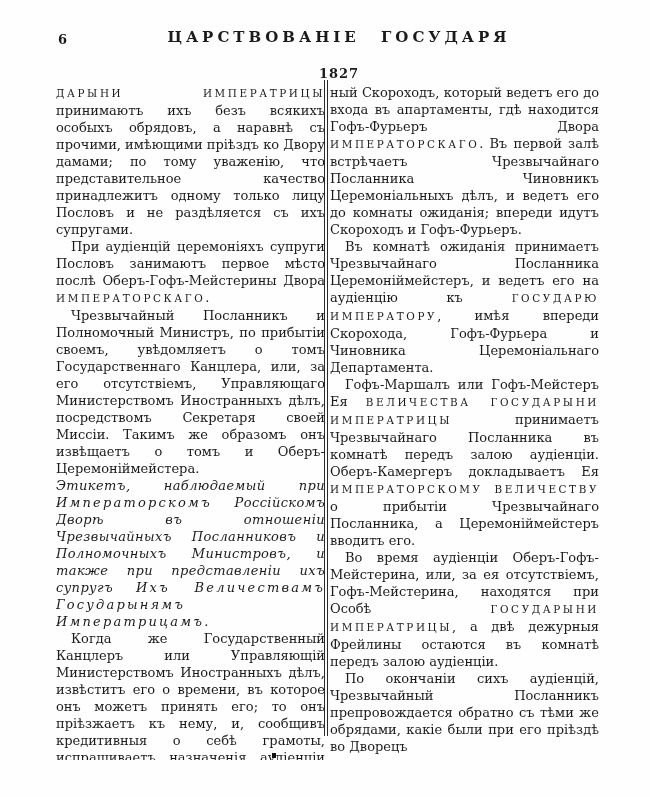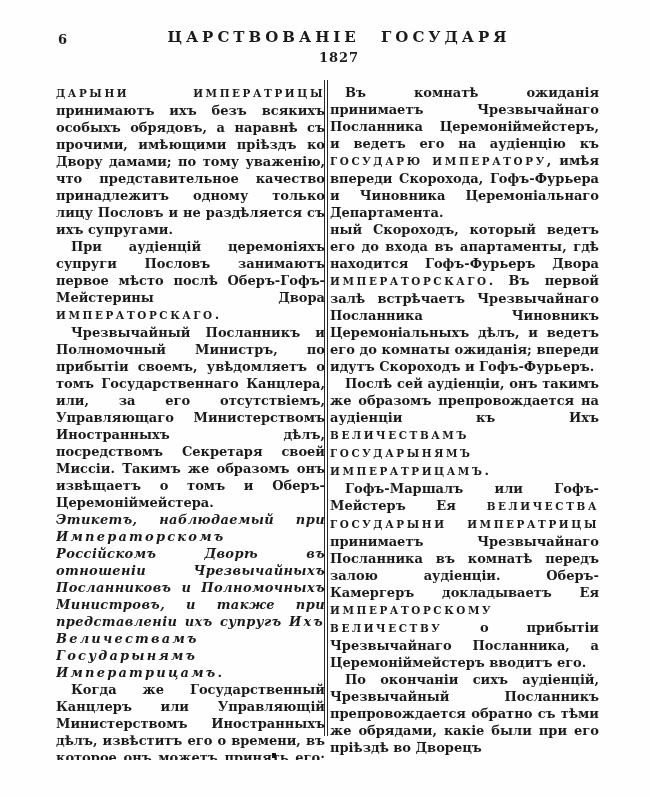"1827" .header-year { margin-top: 4px -> 20px }
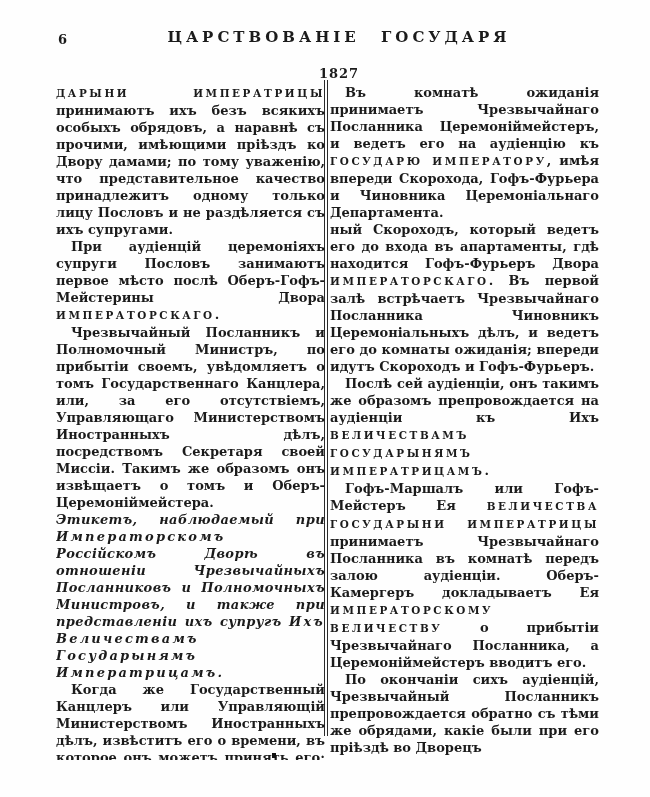"ДАРЫНИ ИМПЕРАТРИЦЫ принимаютъ ихъ безъ" .para { font-weight: bold -> none }
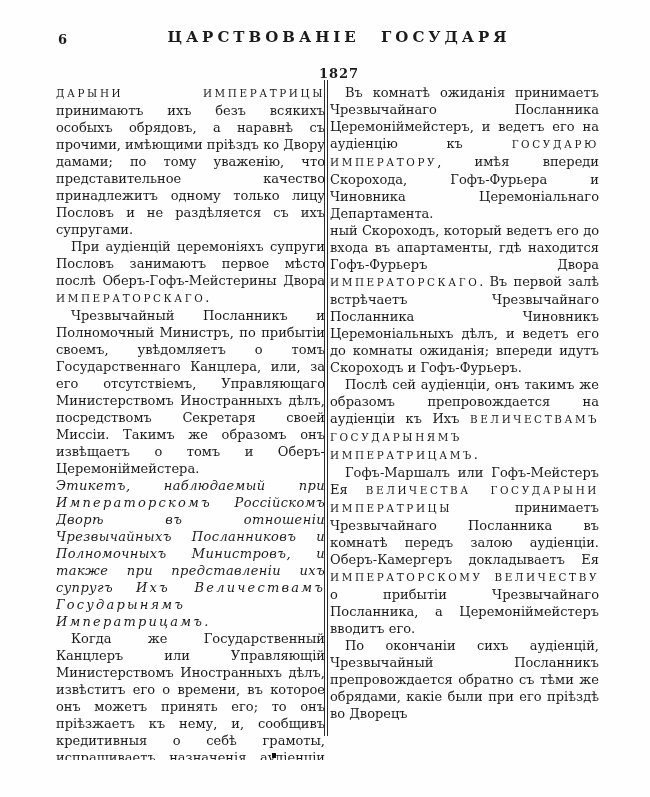"Въ комнатѣ ожиданія принимаетъ" p.para { order: before "ный Скороходъ, который ведетъ его" -> after "ный Скороходъ, который ведетъ его" }
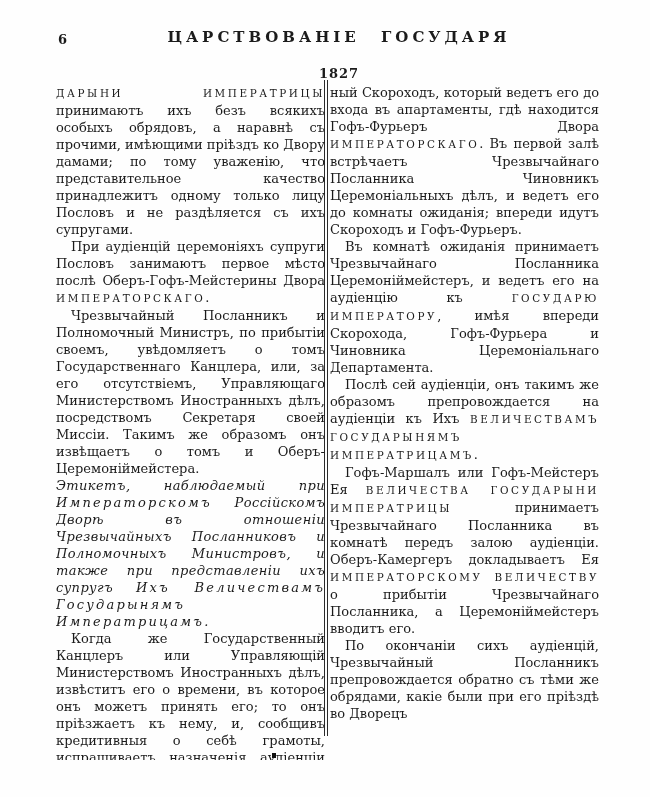"Послѣ сей аудіенціи, онъ такимъ" p.para { html: <p><span>Послѣ сей аудіенціи, онъ такимъ же образомъ препровождается на аудіенціи къ Ихъ </span><span>Величествамъ Государынямъ Императрицамъ</span><span>.</span></p> -> none }
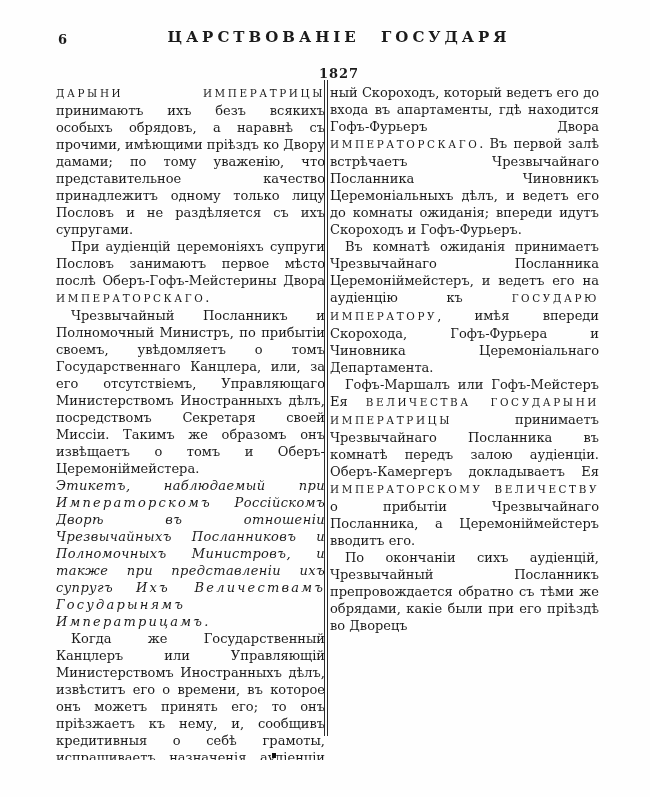"Во время аудіенціи" p.para { html: none -> <p><span>Во время аудіенціи Оберъ-Гофъ-Мейстерина, или, за ея отсутствіемъ, Гофъ-Мейстерина, находятся при Особѣ </span><span>Государыни Императрицы</span><span>, а двѣ дежурныя Фрейлины остаются въ комнатѣ передъ залою аудіенціи.</span></p> }
